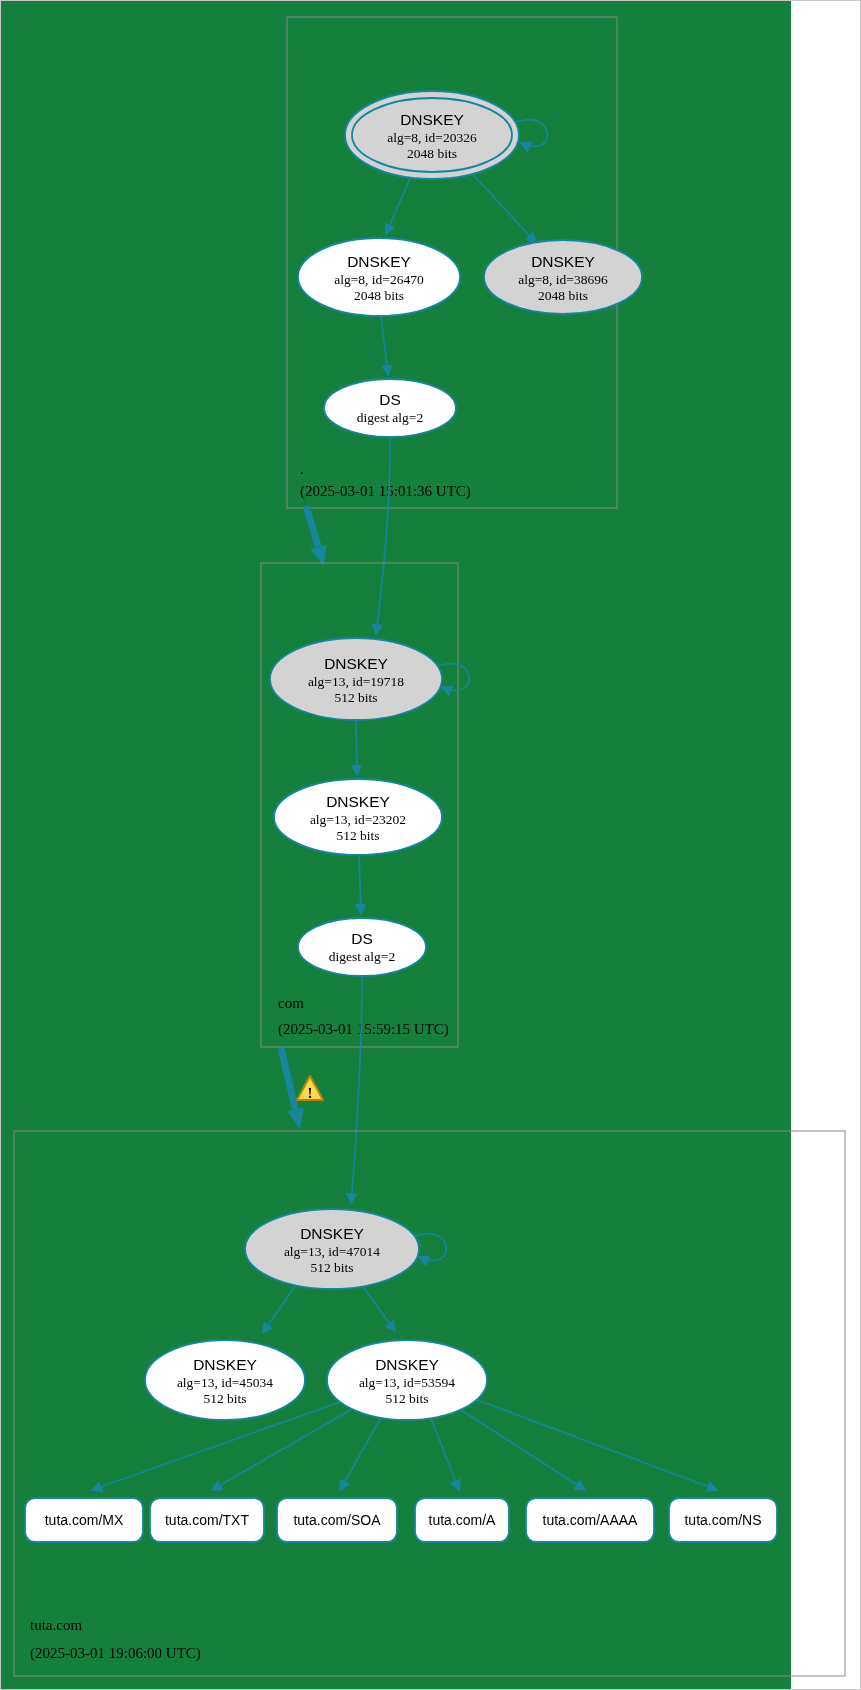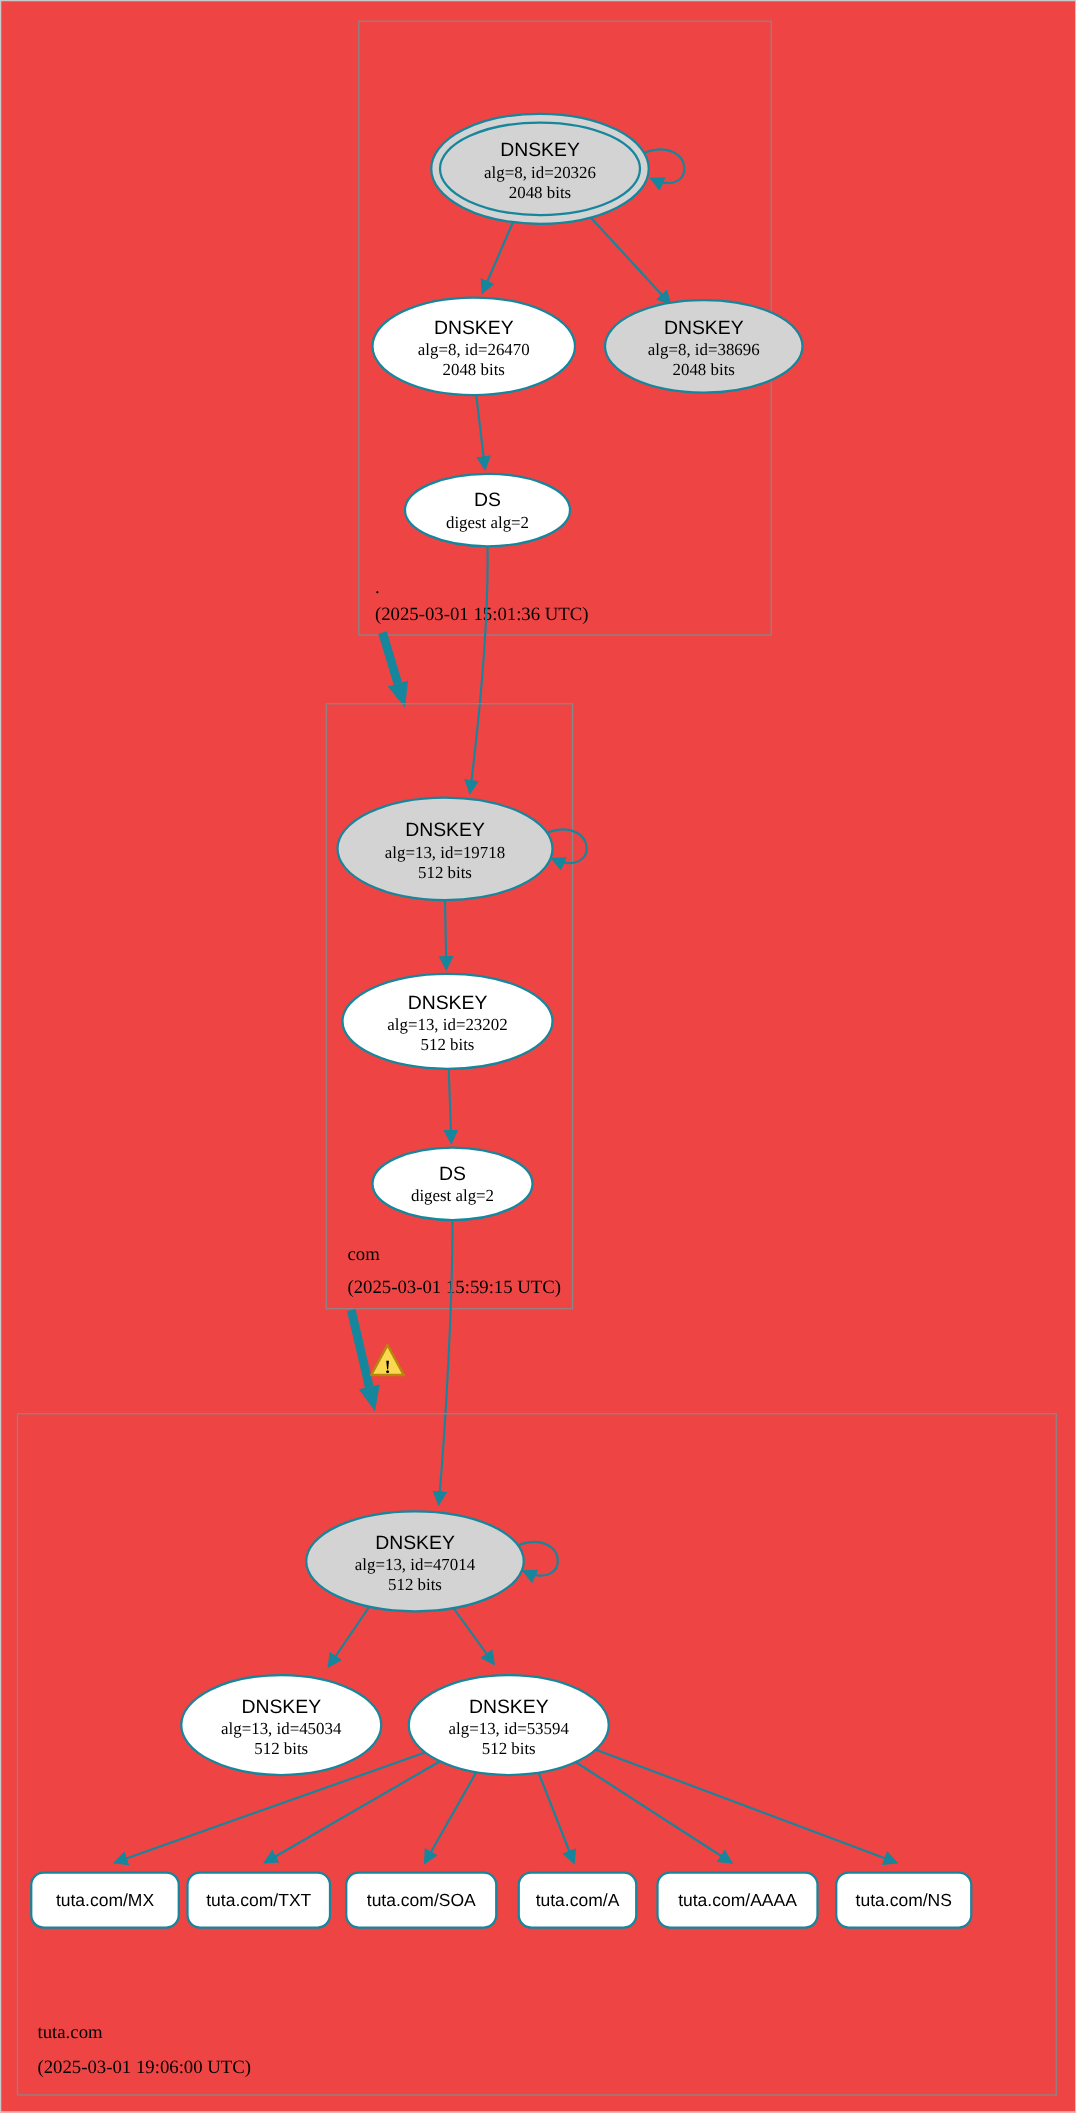"DNSKEY" .stage { background: #ef4444 -> #15803d; width: 861px -> 791px }
